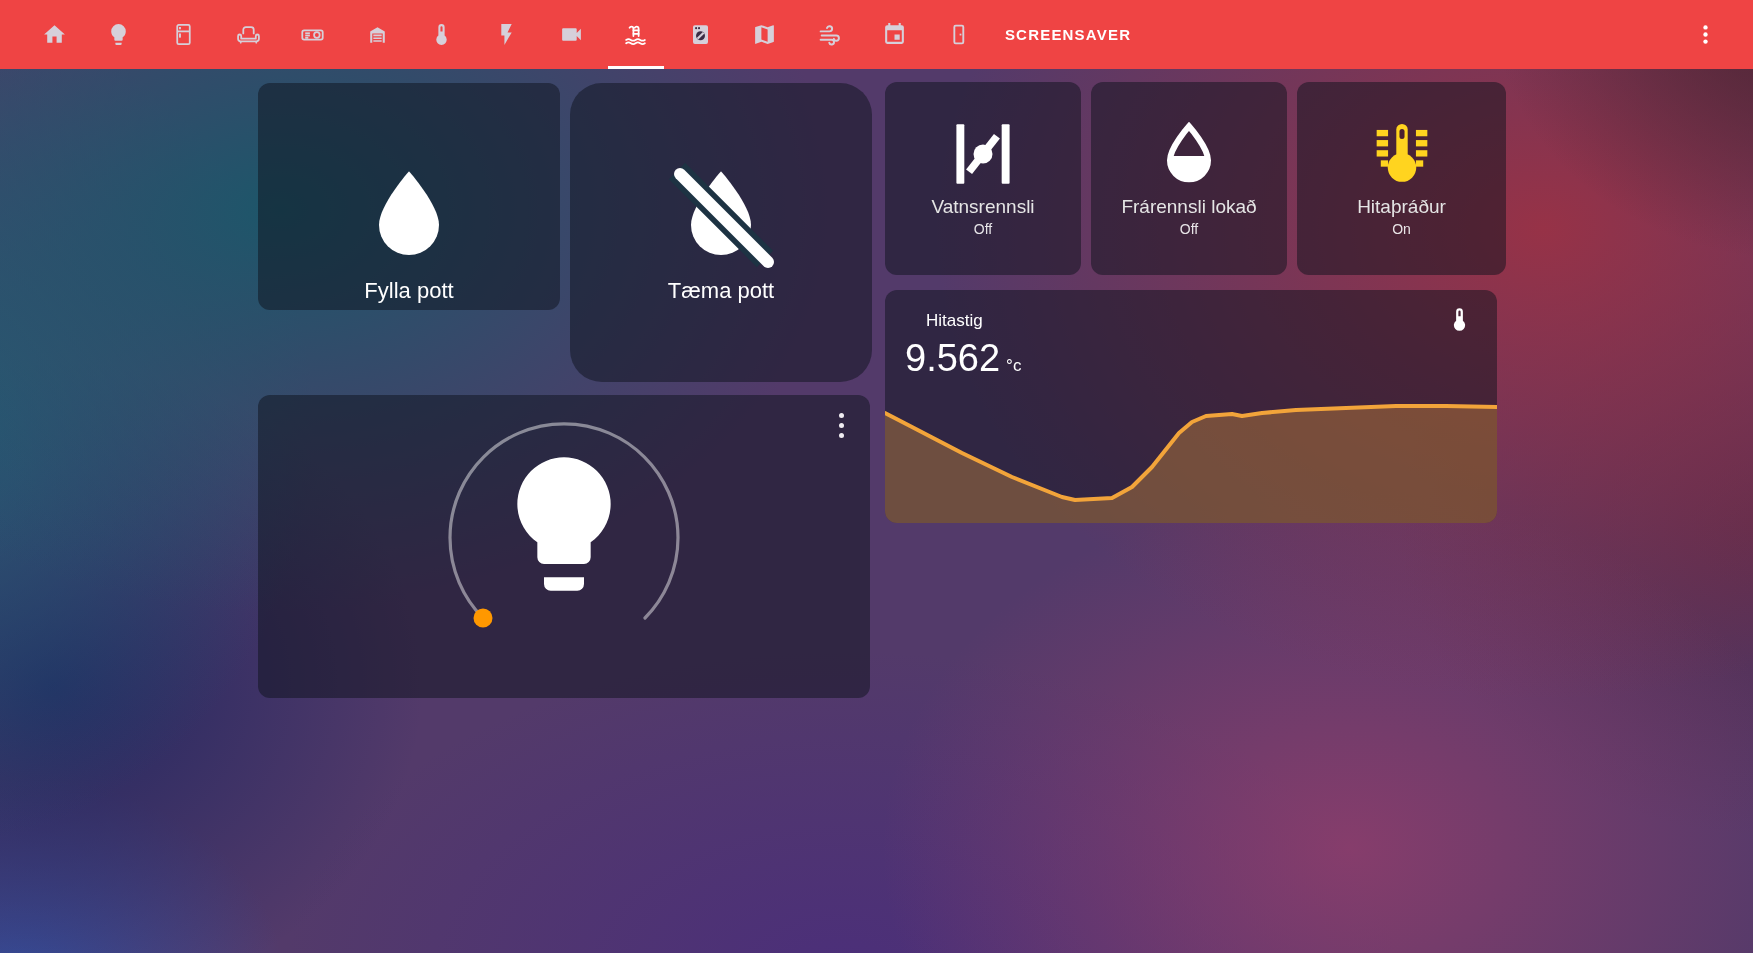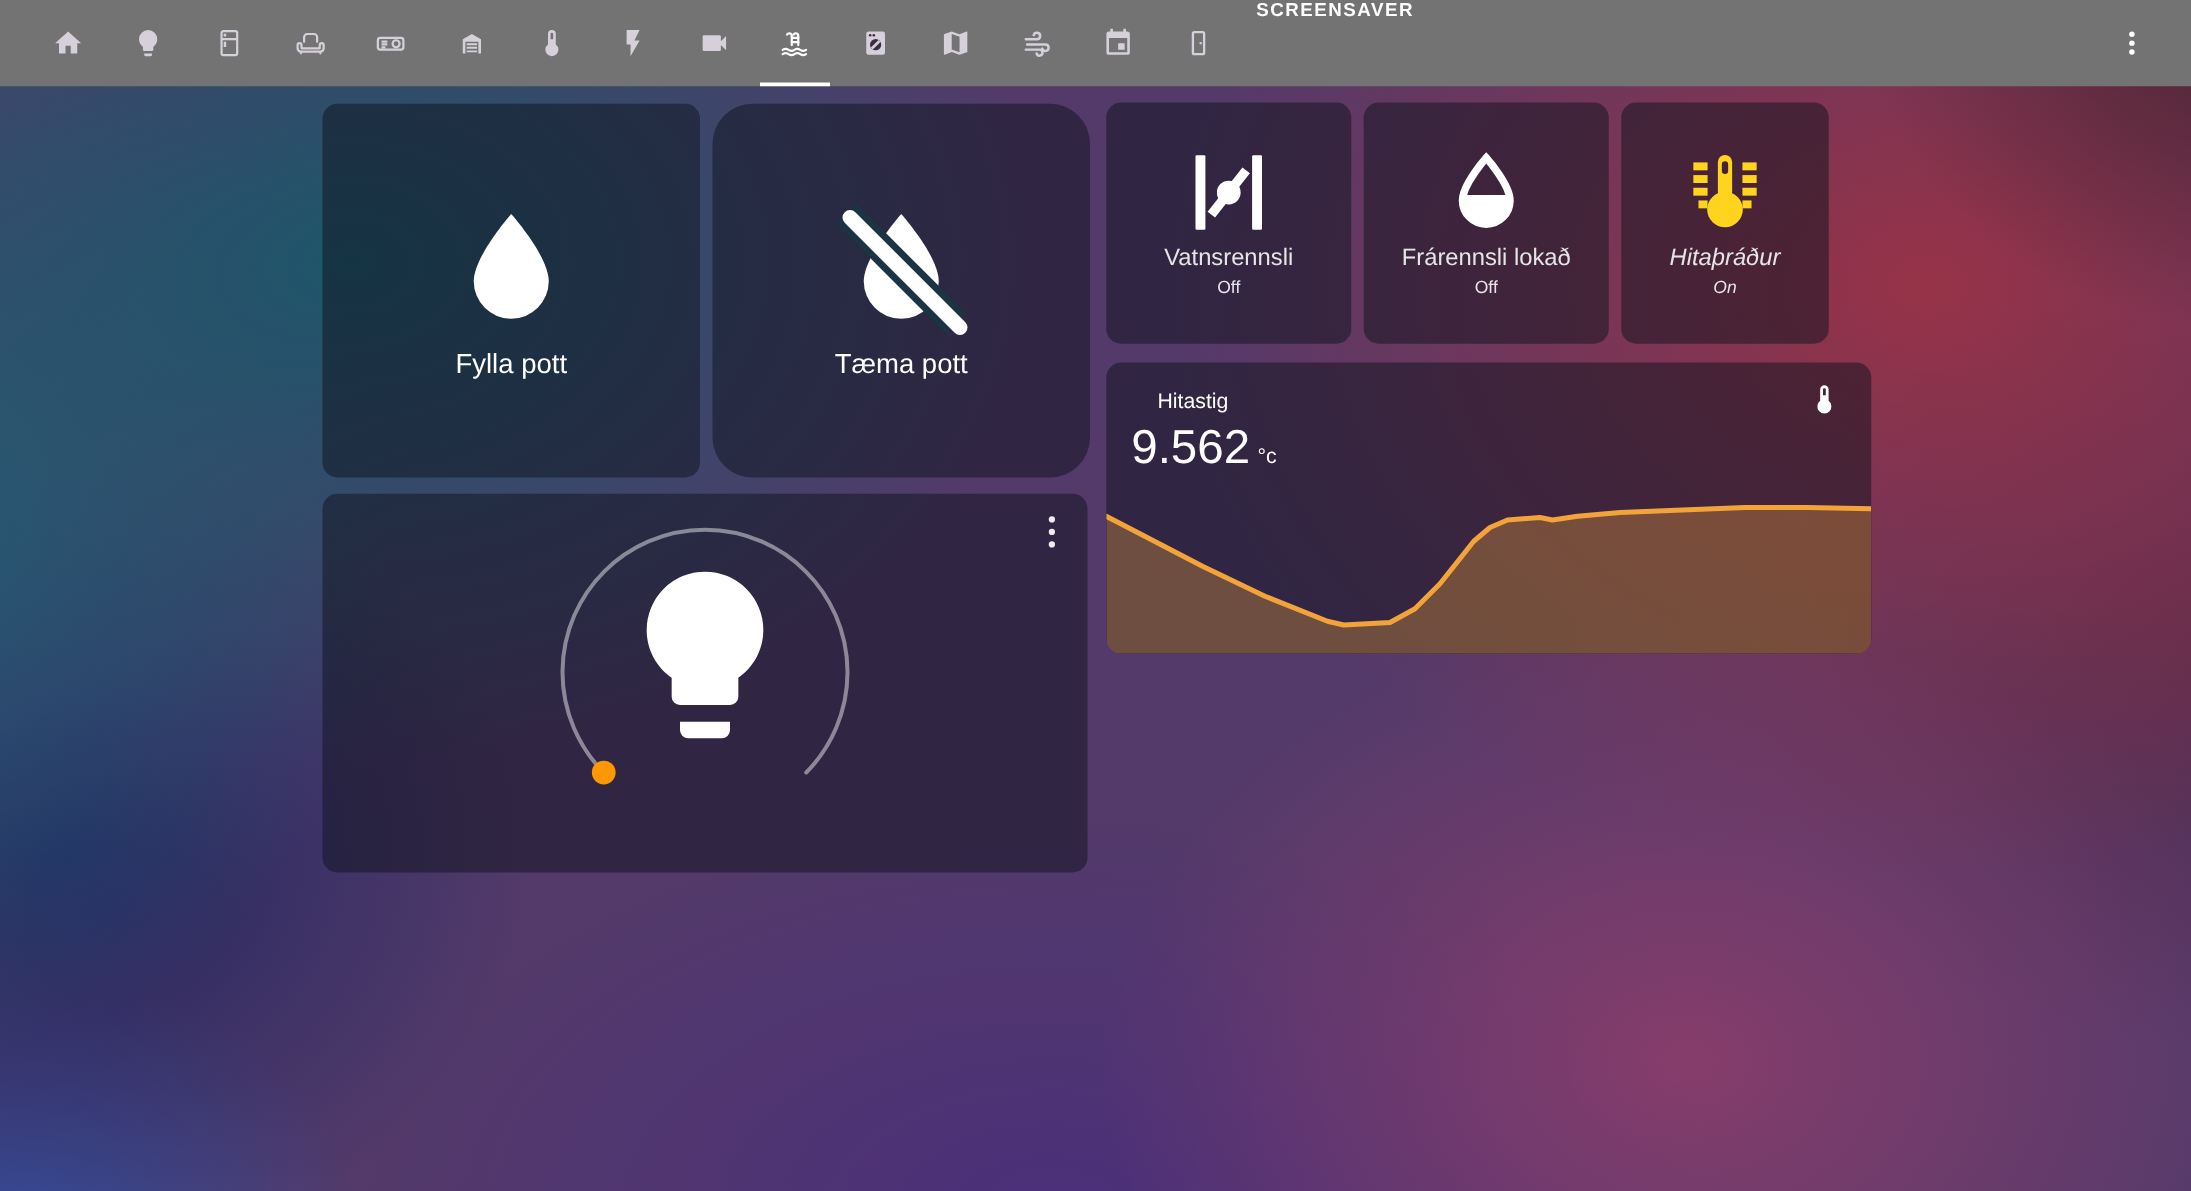"SCREENSAVER" .appbar { align-items: none -> center; background: #737373 -> #ef4444 }
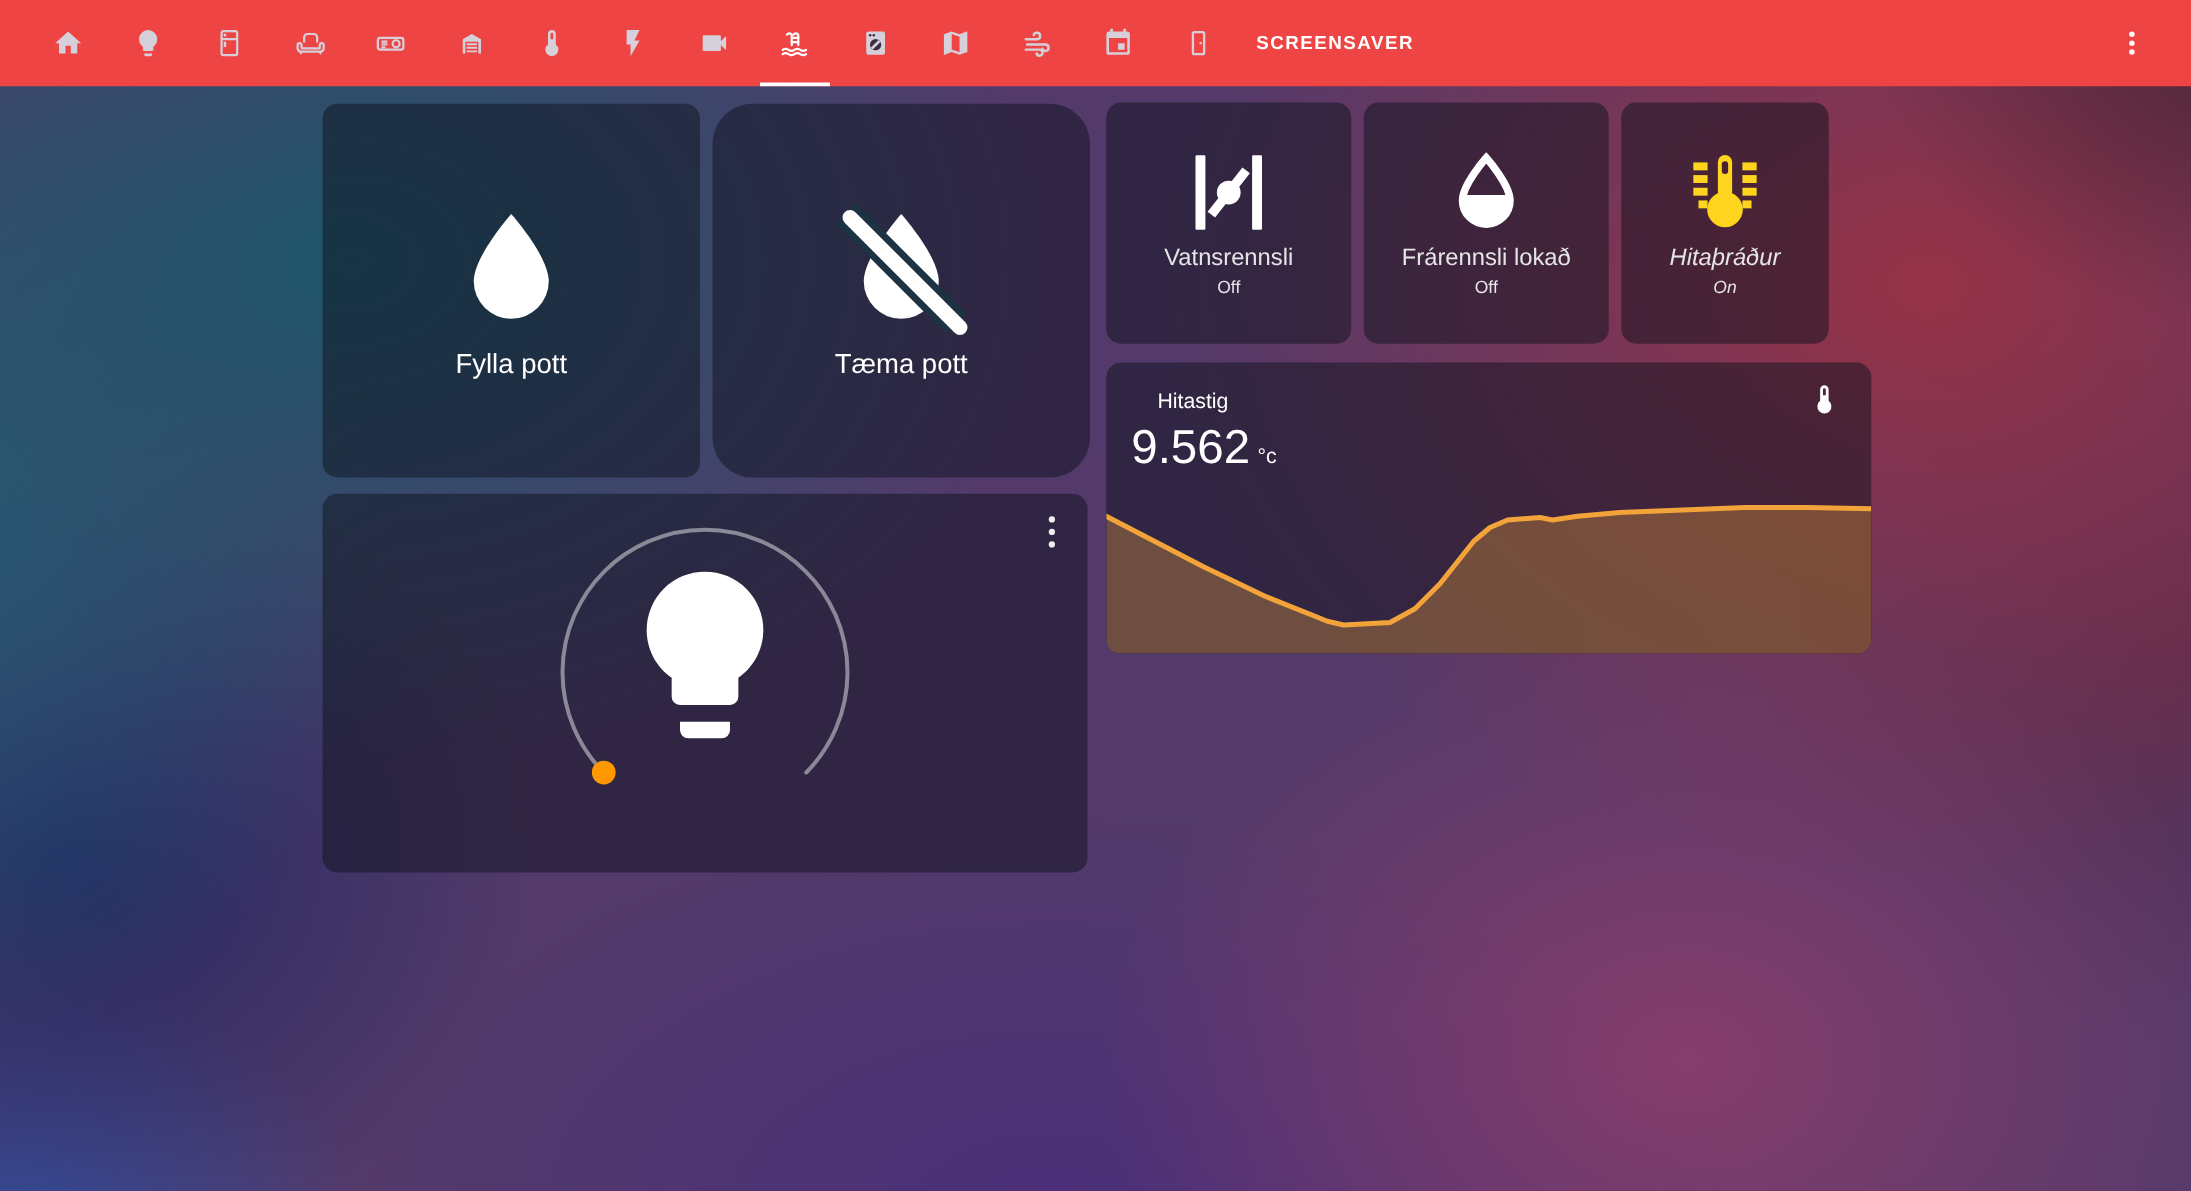"Hitaþráður" .card-hita { font-style: italic -> none; width: 166px -> 209px }
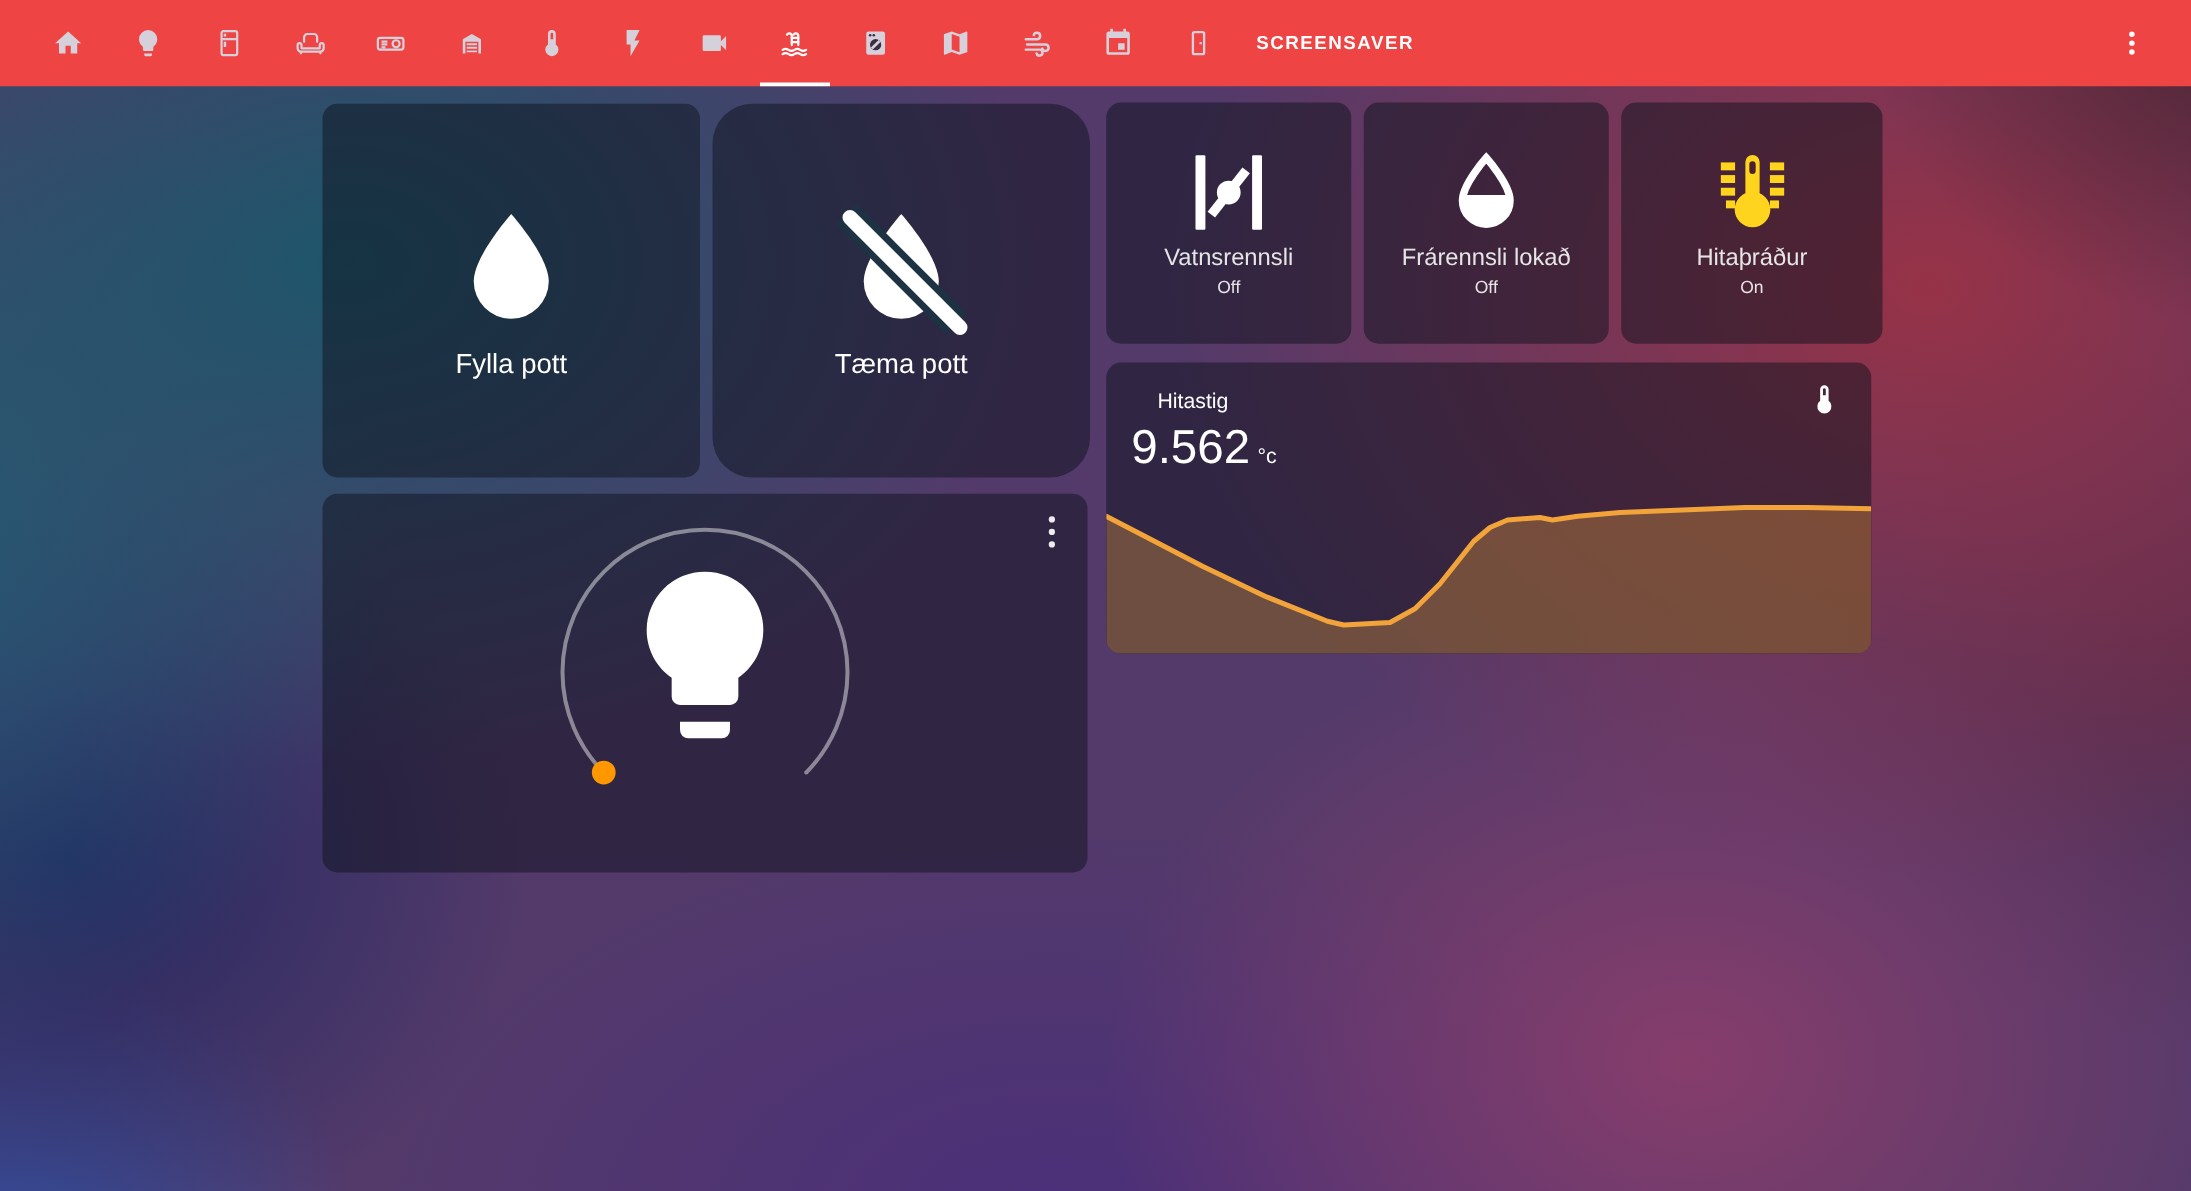"Fylla pott" .card-fylla { height: 299px -> 227px }
